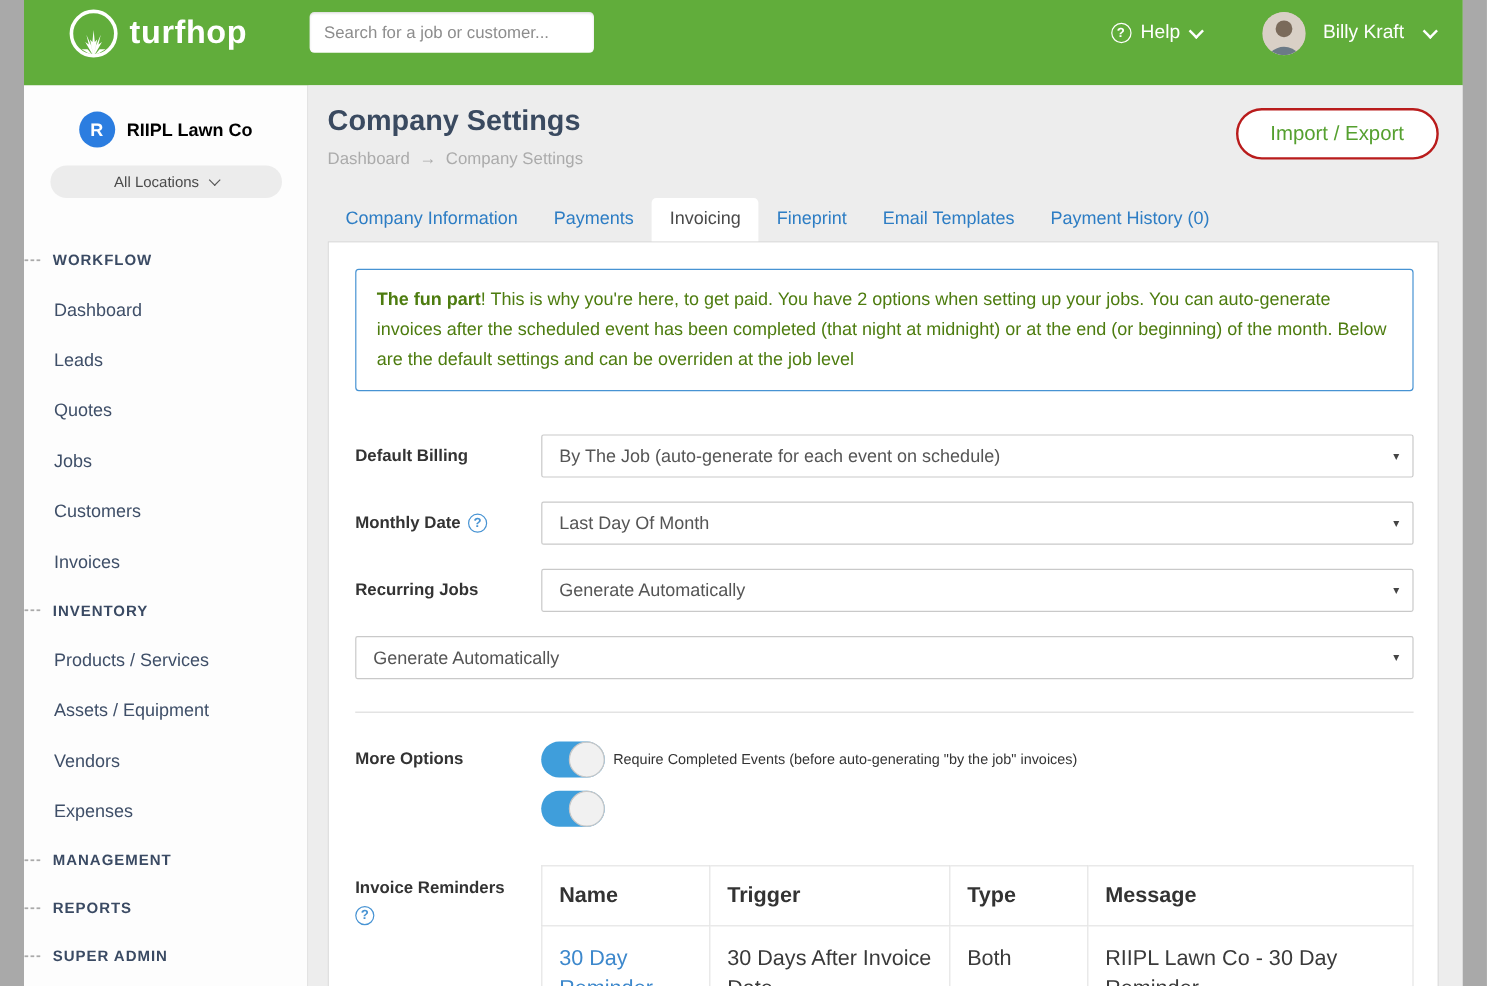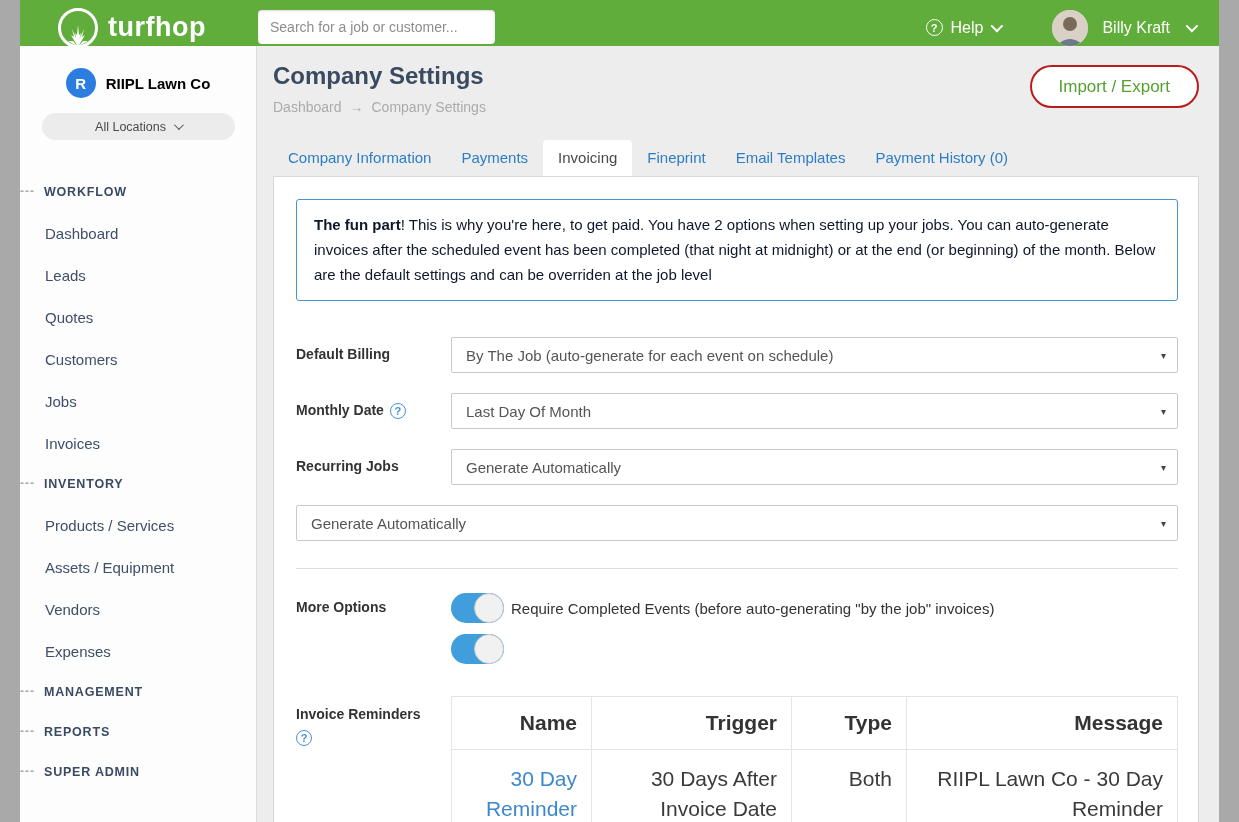"turfhop" .header { height: 46px -> 71px }
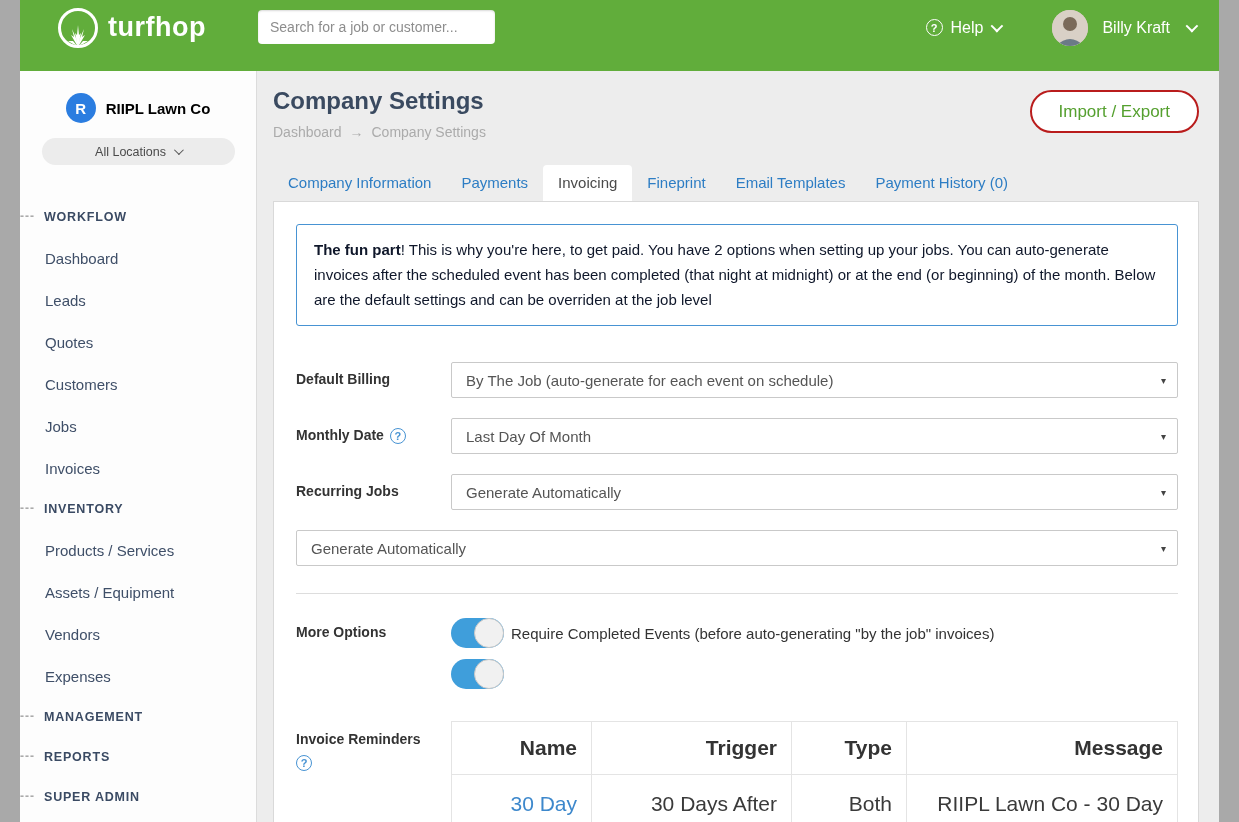"The fun part! This is" .info-box { color: #0f172a -> #4d7c0f }
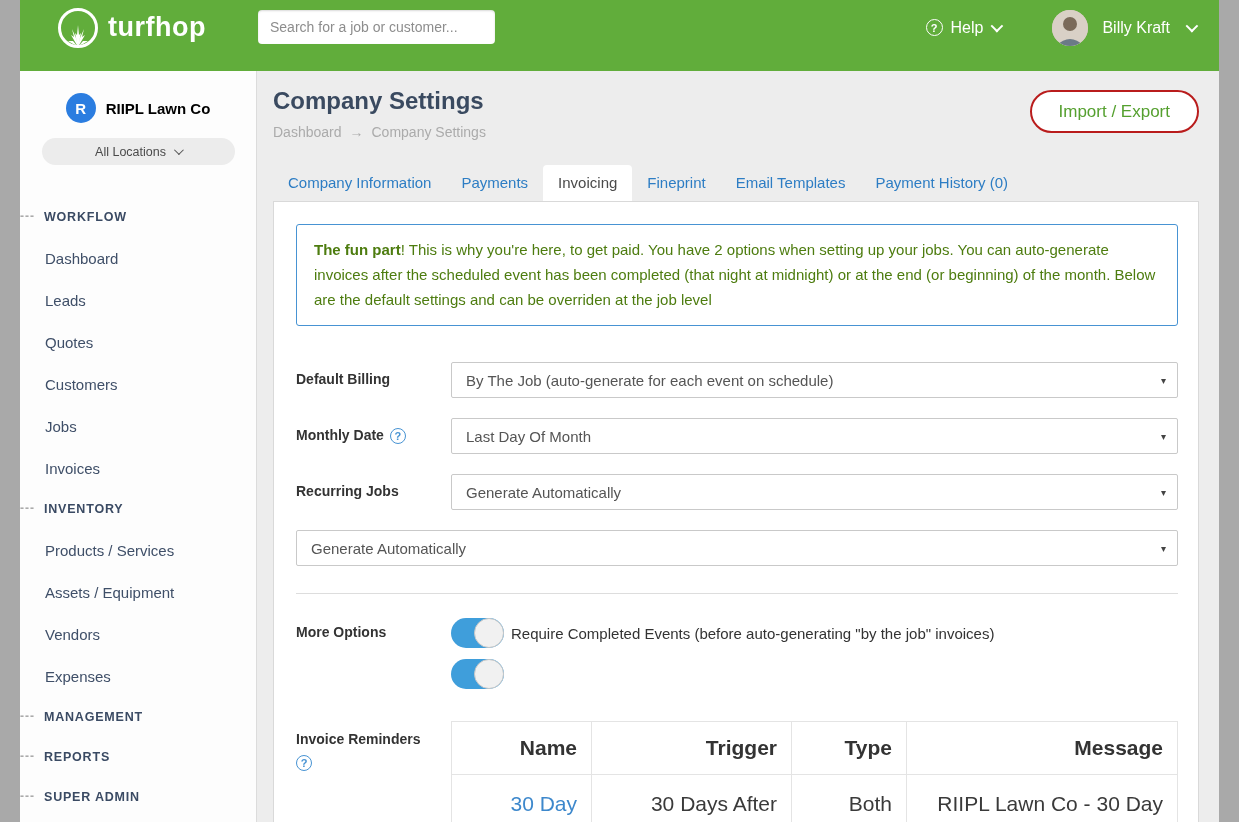"Customers" div.nav-item { order: before "Jobs" -> after "Jobs" }
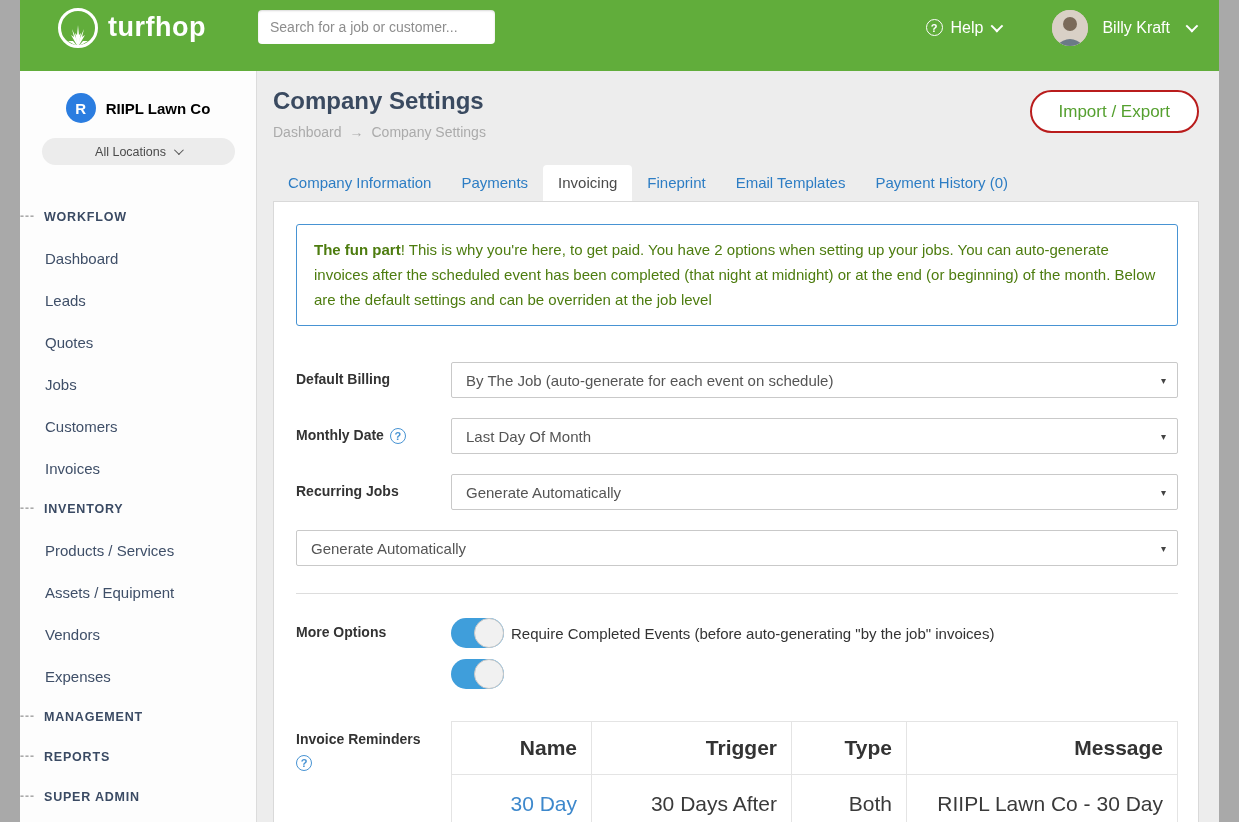"Require Completed Events (before" .toggle-label { font-size: 15px -> 12px }
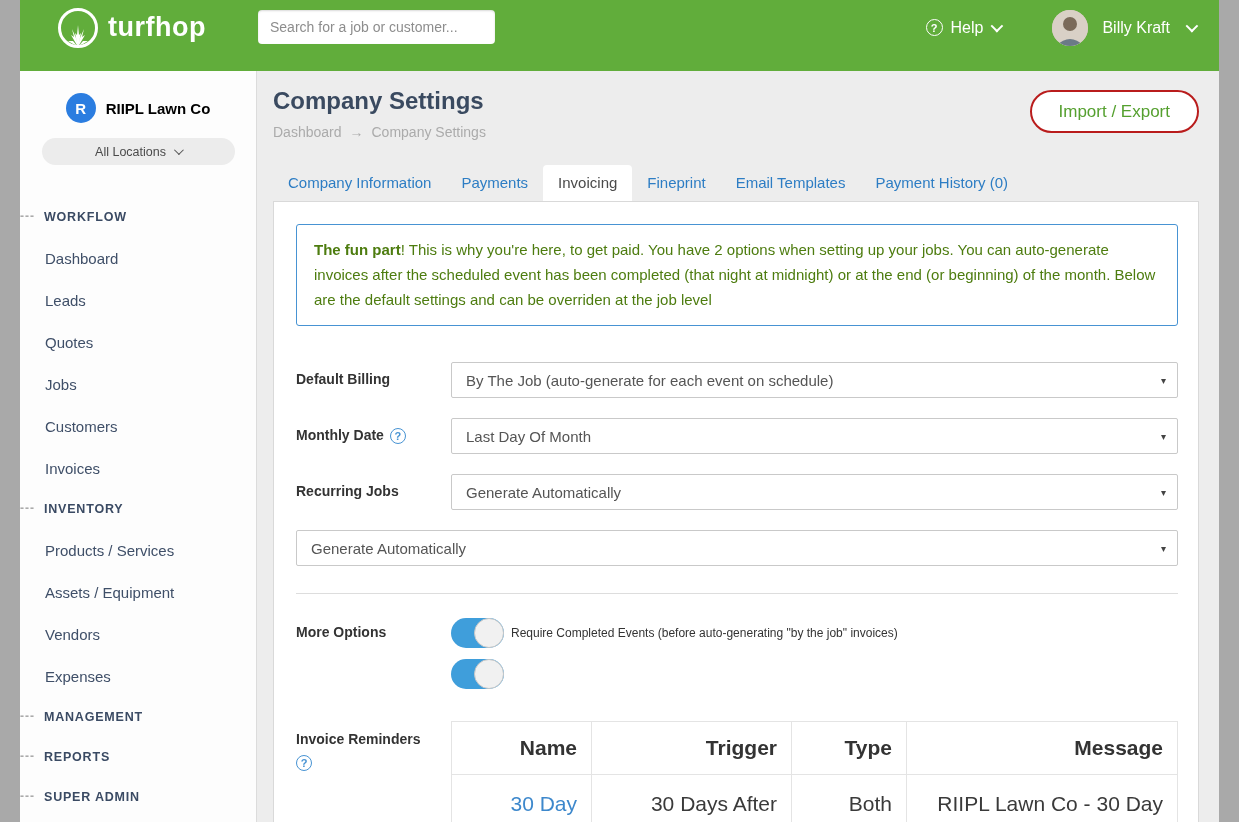"Name" .rem-table th, .rem-table td { font-size: 21px -> 18px; text-align: right -> left }
